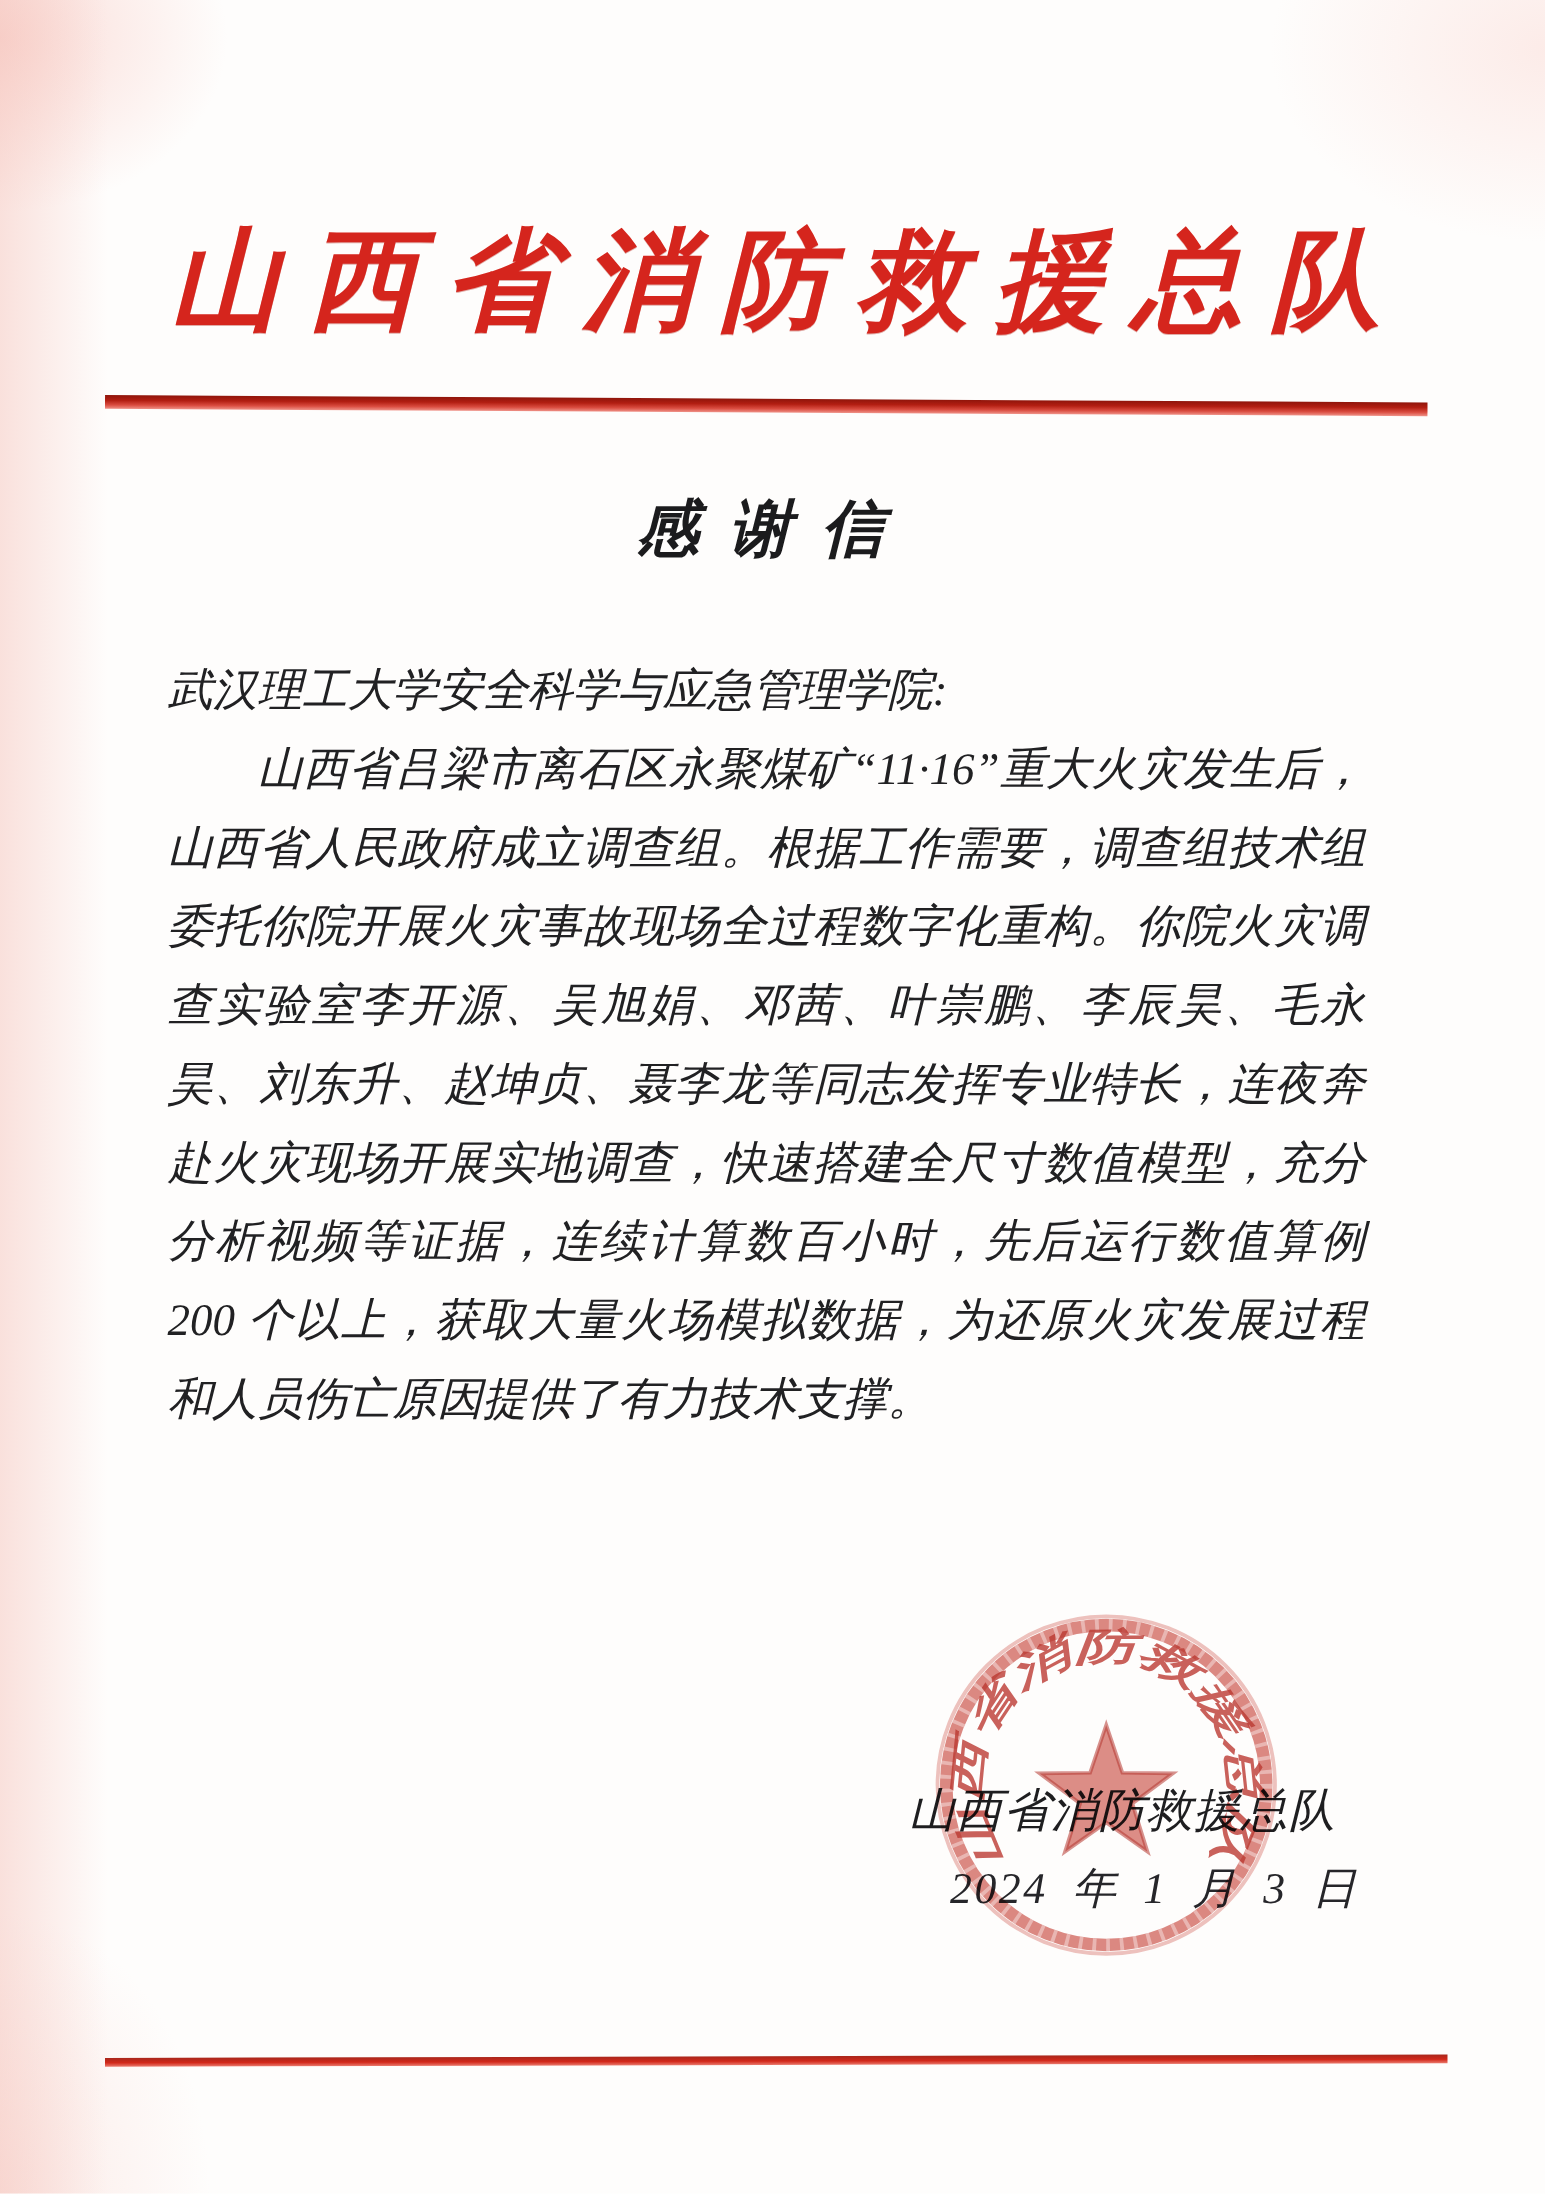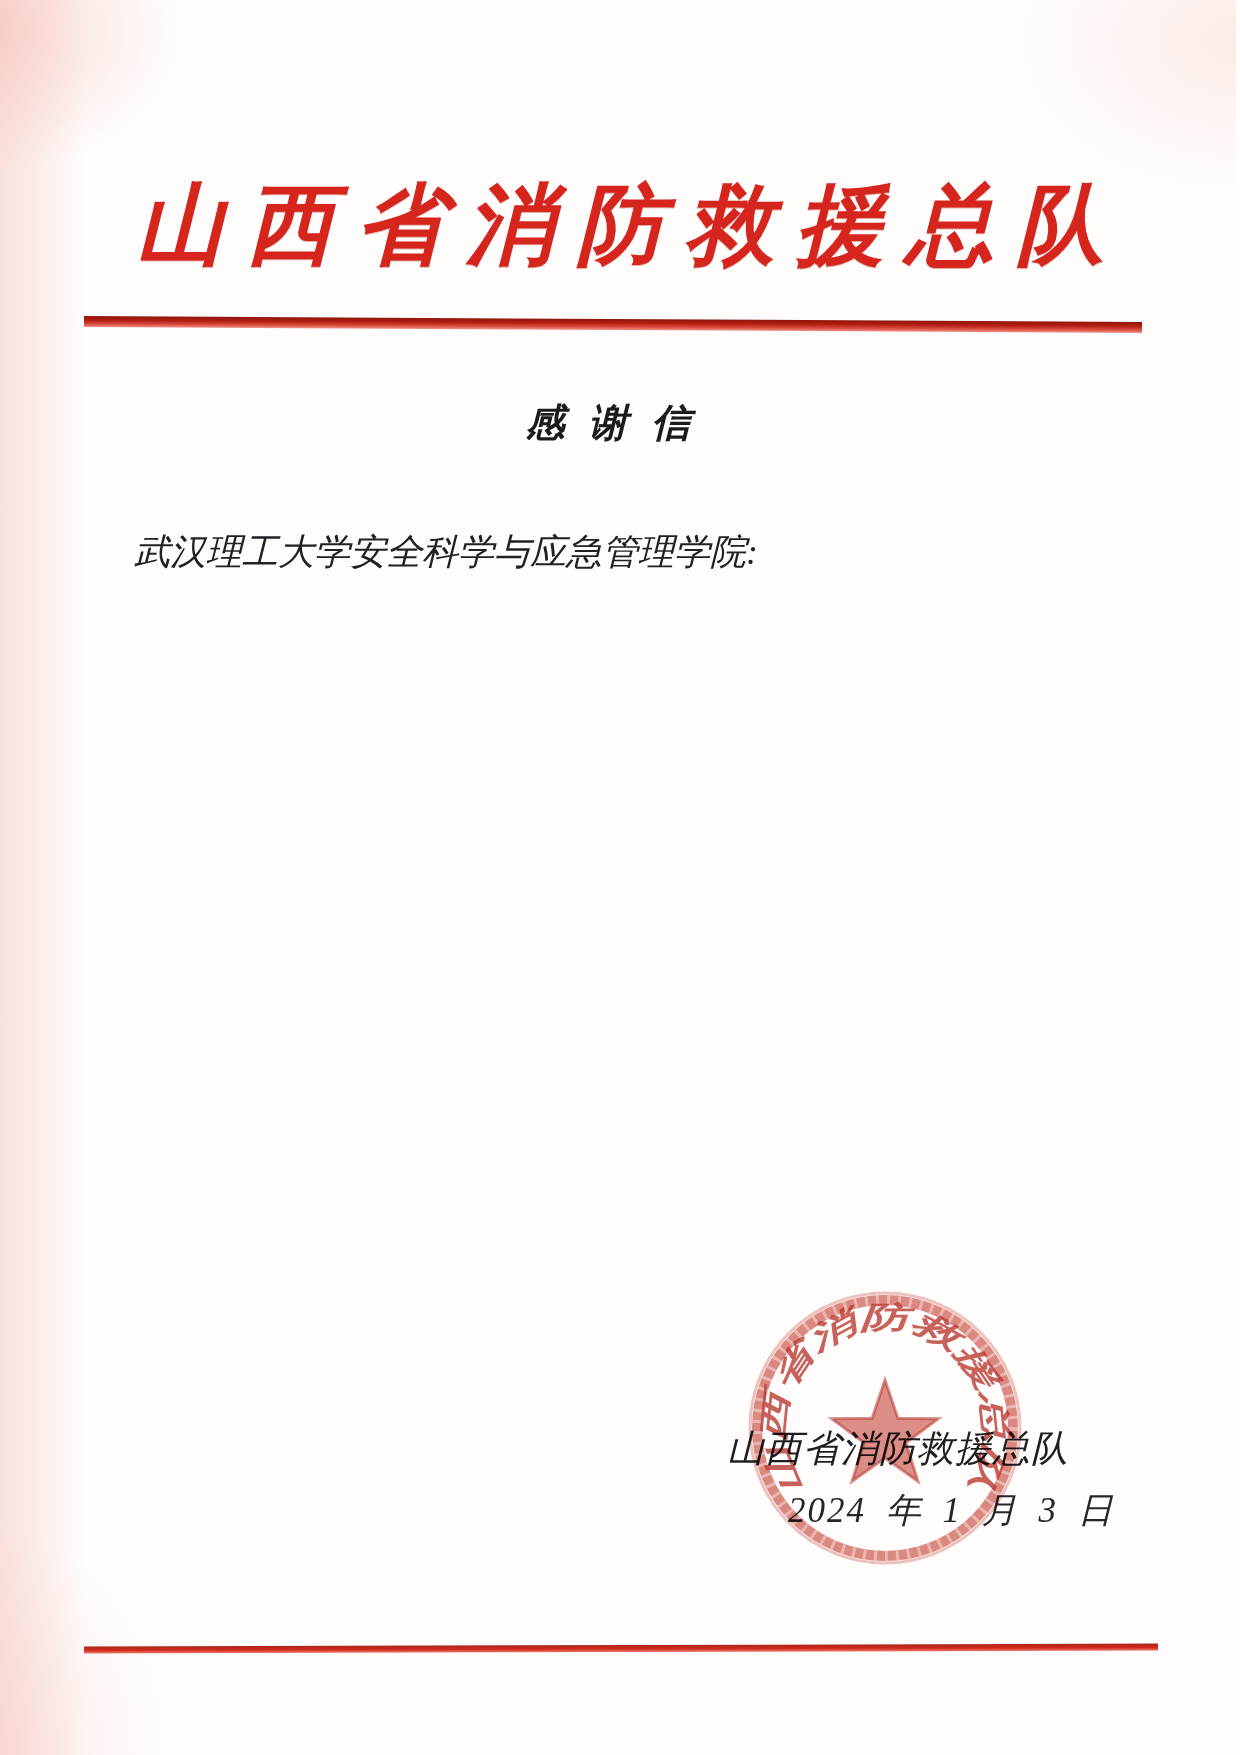"感谢信" .letter-title { font-size: 39px -> 50px }
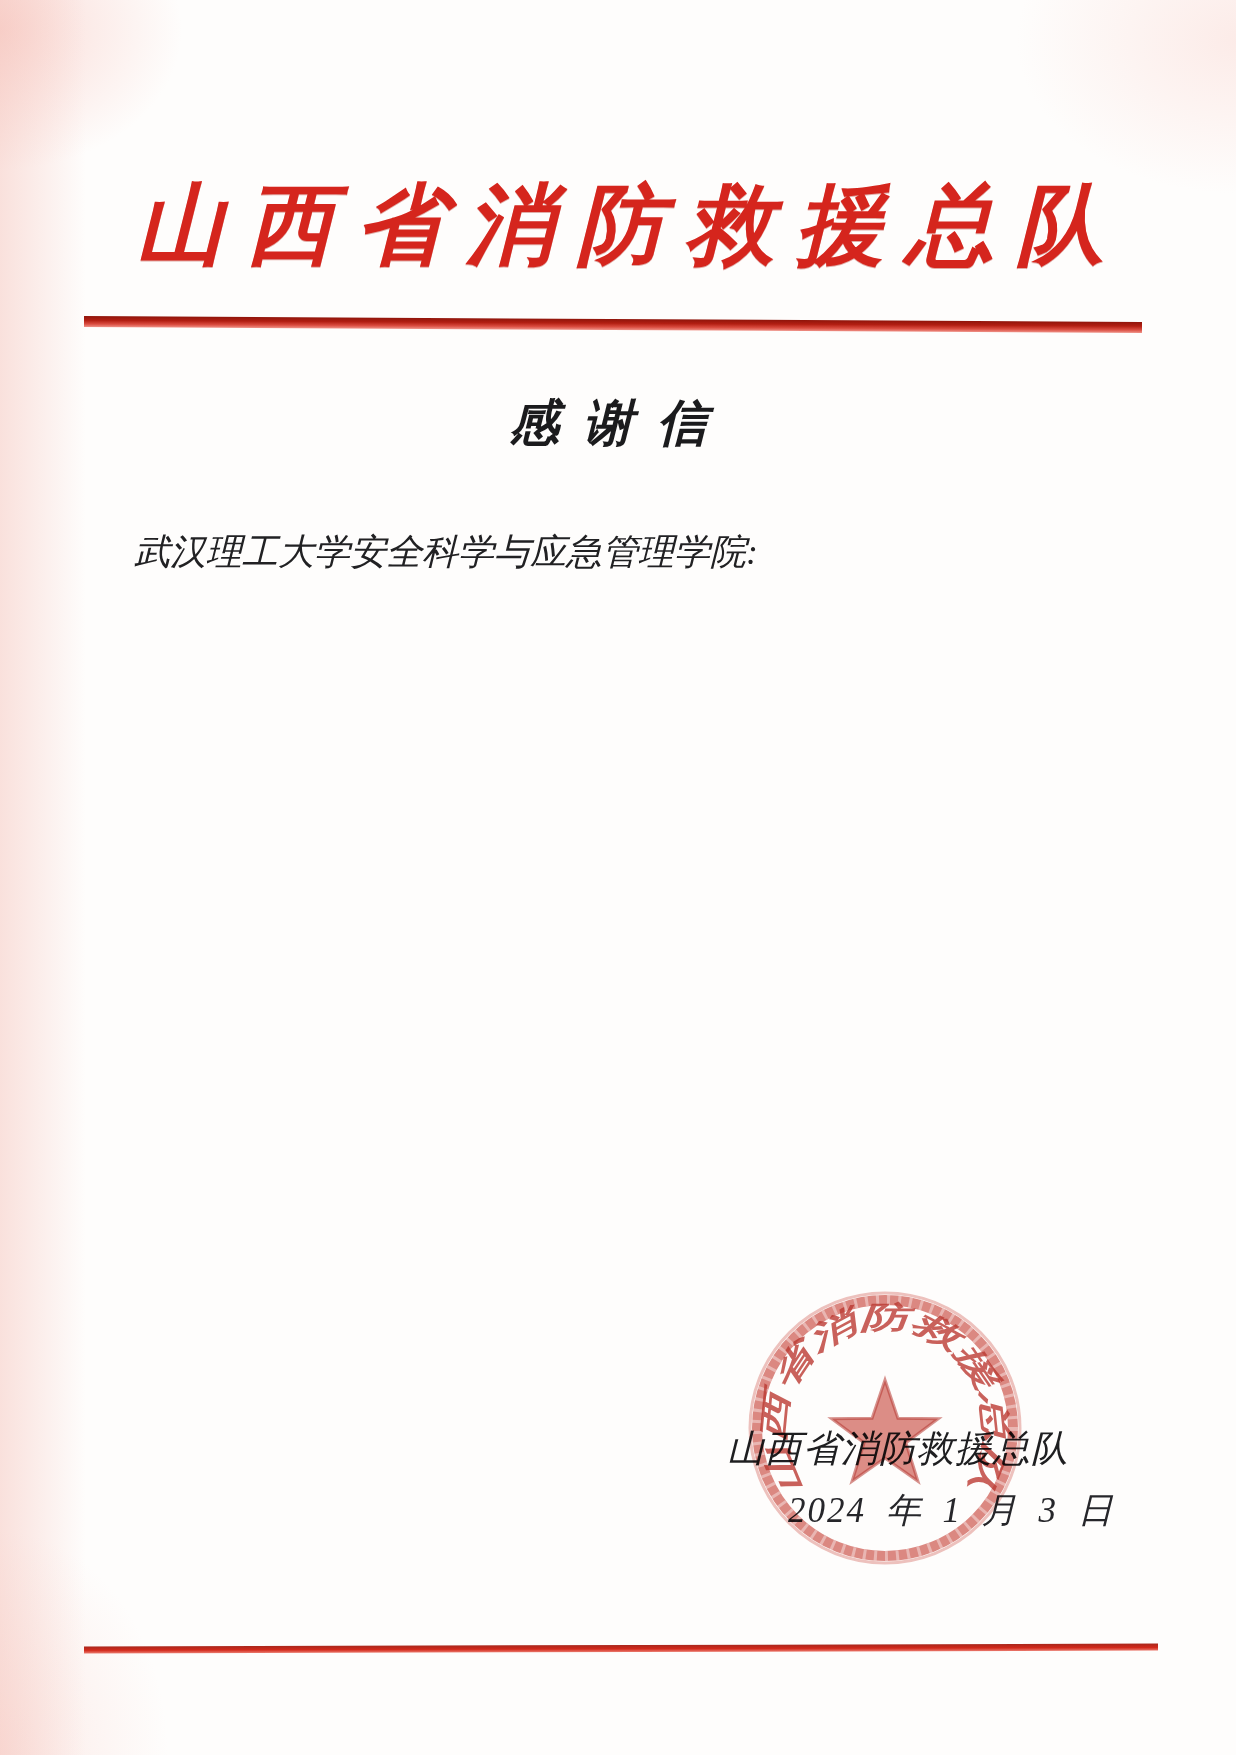"山西省吕梁市离石区永聚煤矿“11·16”重大火灾发生后，山西省人民政府成立调查组" p.para { html: none -> <p>山西省吕梁市离石区永聚煤矿“11·16”重大火灾发生后，山西省人民政府成立调查组。根据工作需要，调查组技术组委托你院开展火灾事故现场全过程数字化重构。你院火灾调查实验室李开源、吴旭娟、邓茜、叶崇鹏、李辰昊、毛永昊、刘东升、赵坤贞、聂李龙等同志发挥专业特长，连夜奔赴火灾现场开展实地调查，快速搭建全尺寸数值模型，充分分析视频等证据，连续计算数百小时，先后运行数值算例 200 个以上，获取大量火场模拟数据，为还原火灾发展过程和人员伤亡原因提供了有力技术支撑。</p> }
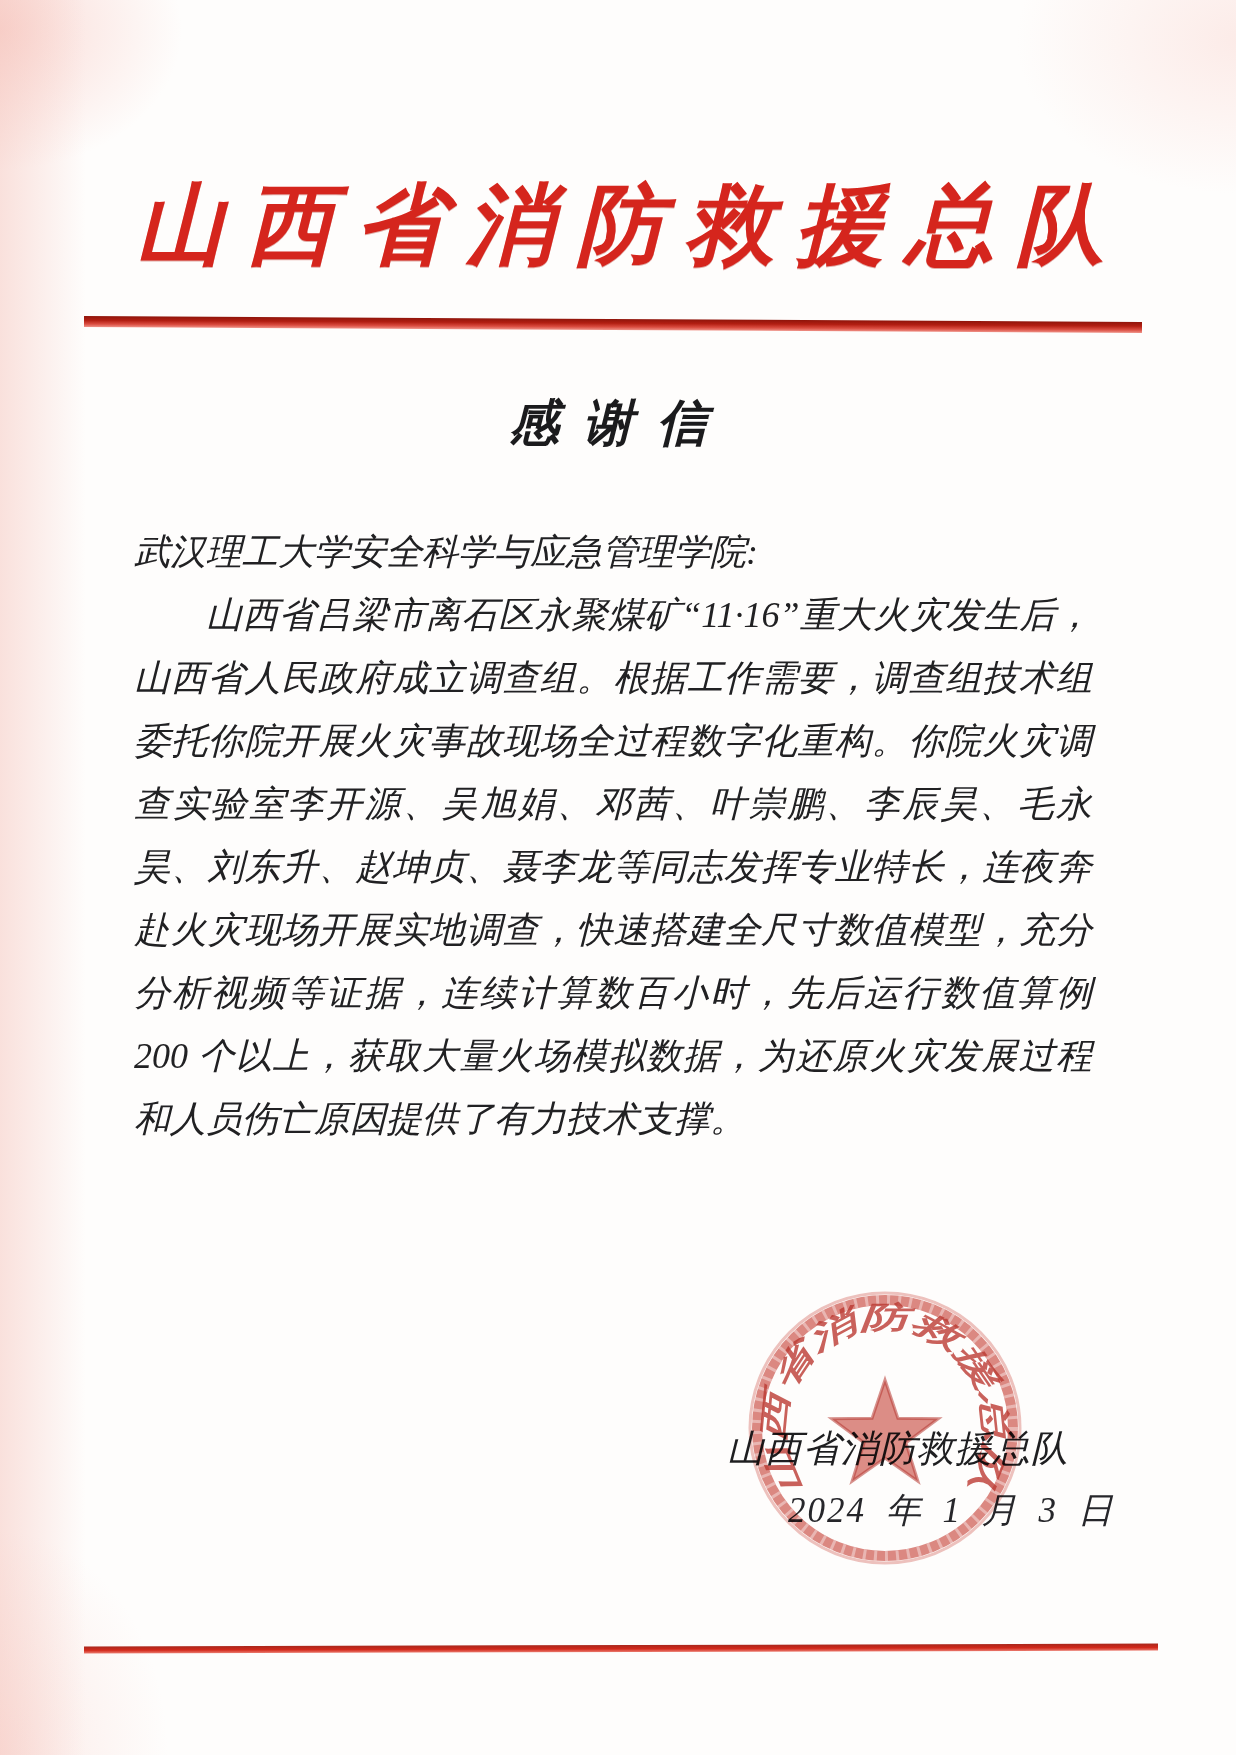"2024 年 1 月 3" .date { margin-left: 28px -> none }
